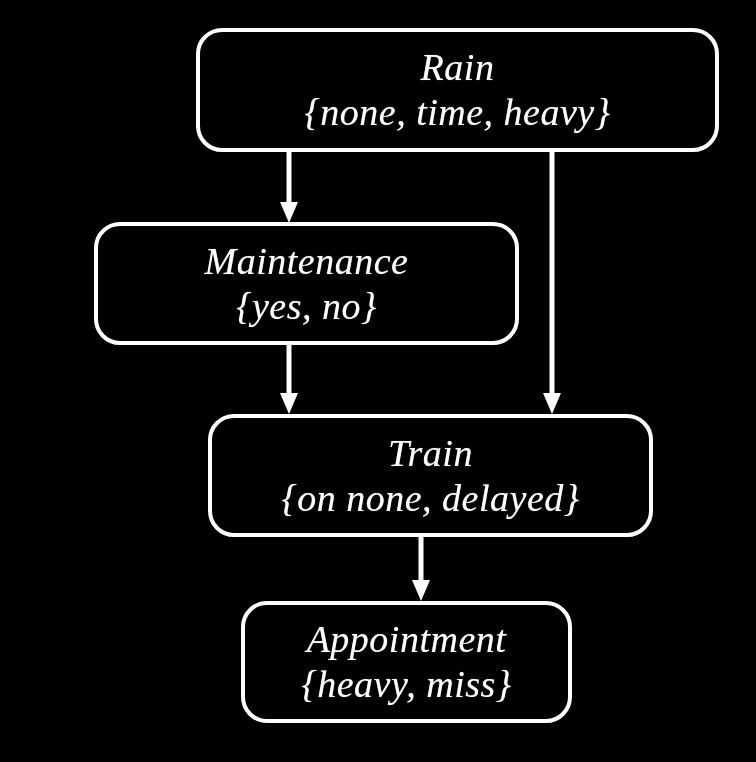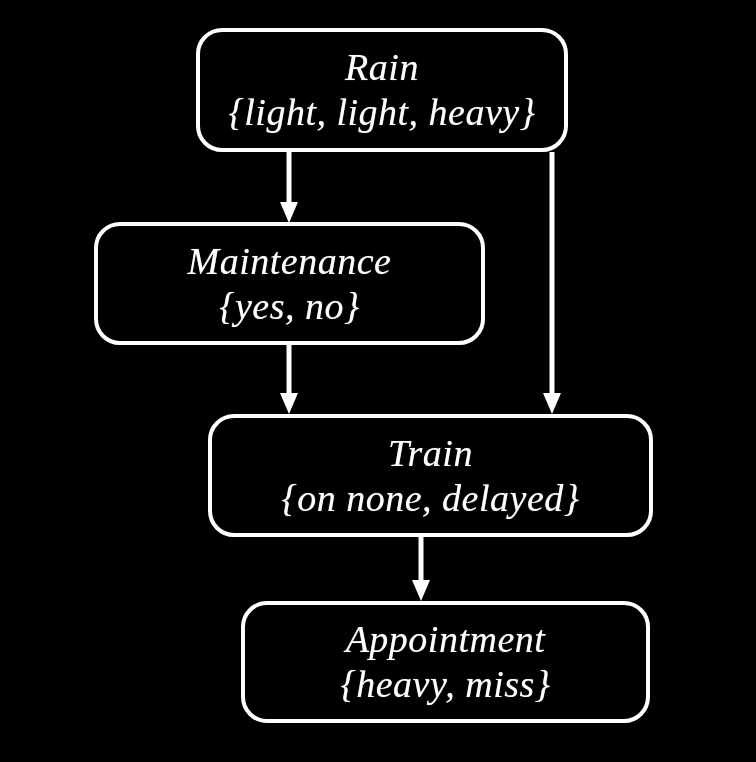"Rain" #node-rain { width: 372px -> 523px }
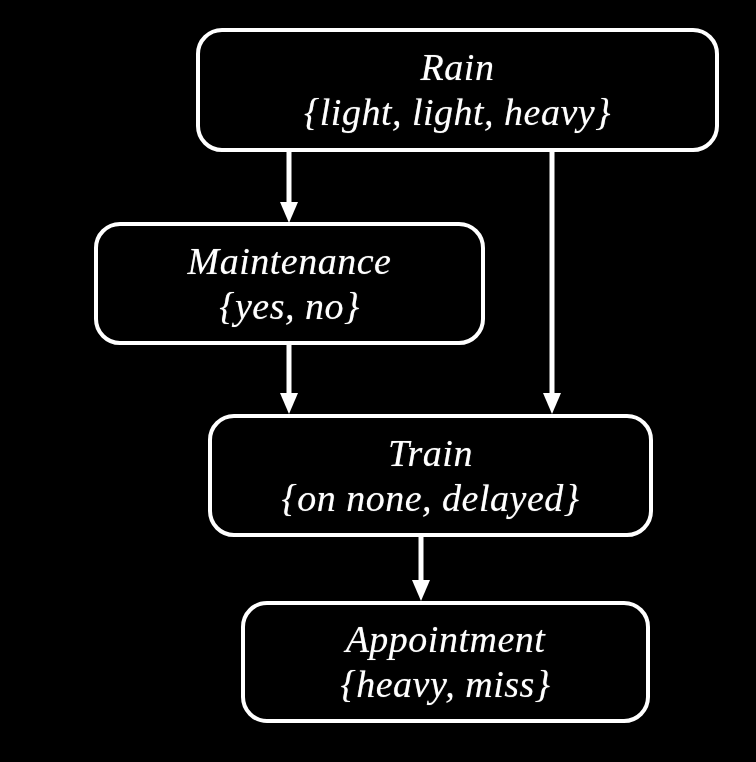"{light, light, heavy}" span.states { text: light, light -> none, time }
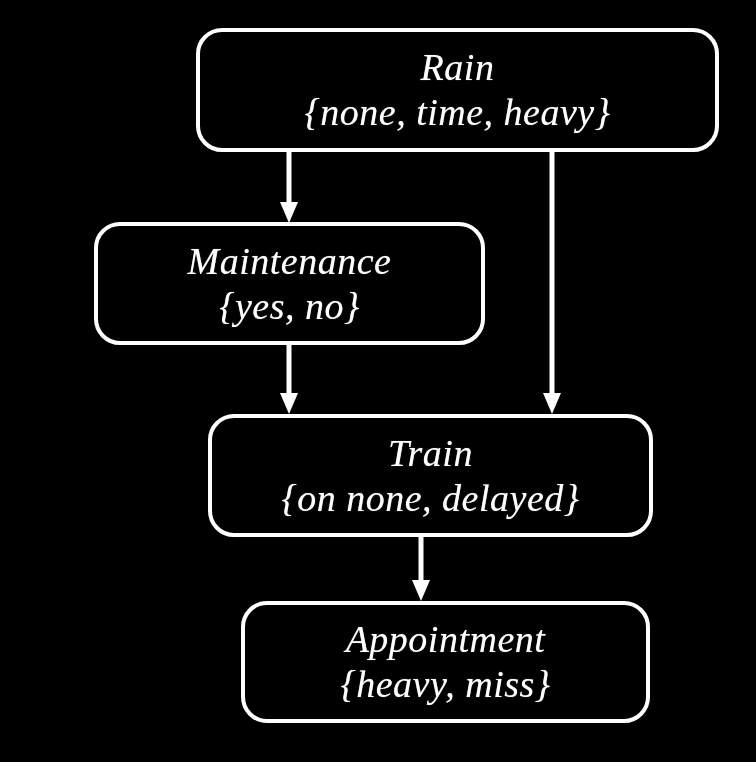"Maintenance" #node-maintenance { width: 391px -> 425px }
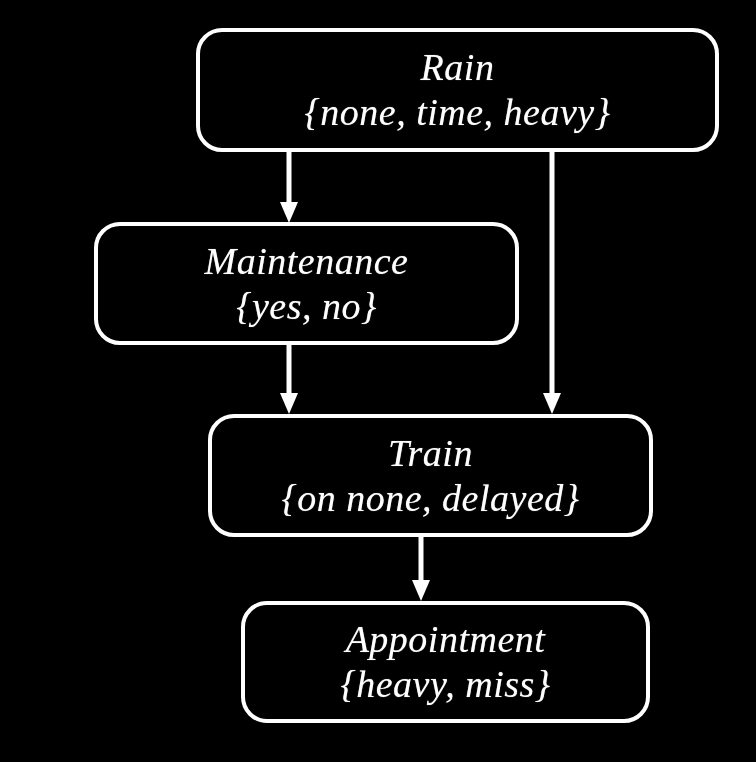"Appointment" #node-appointment { width: 409px -> 331px }
